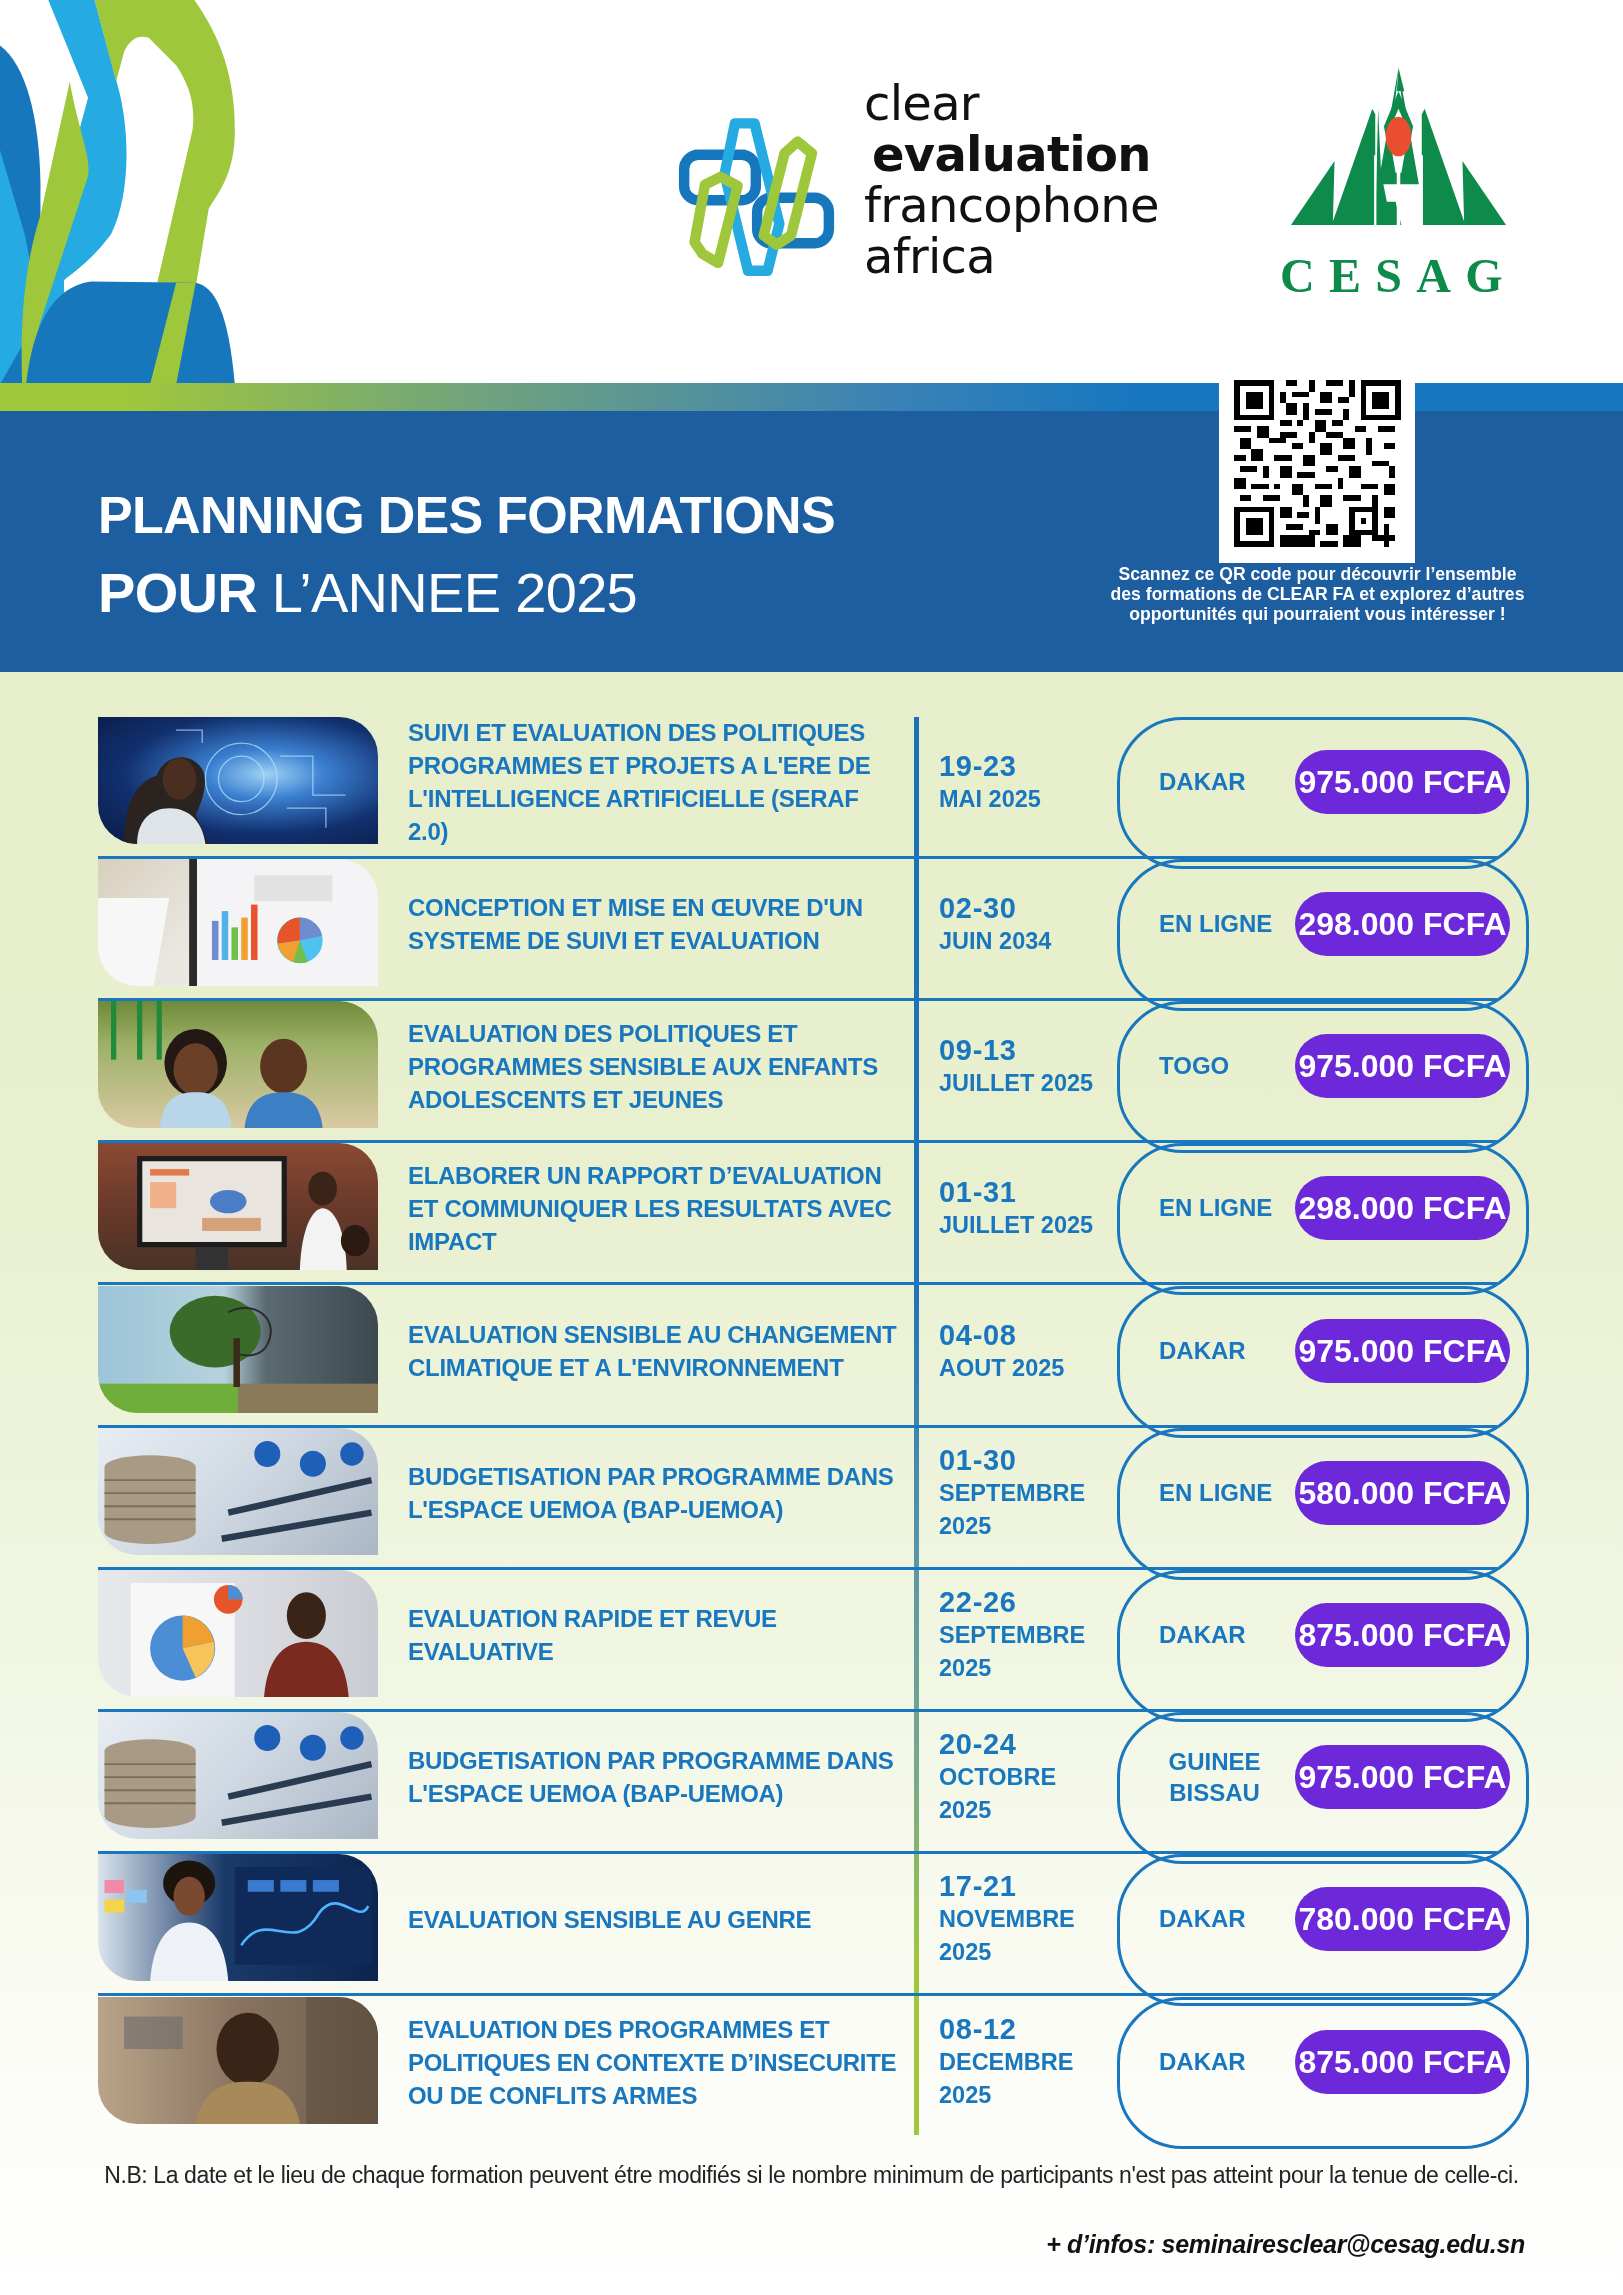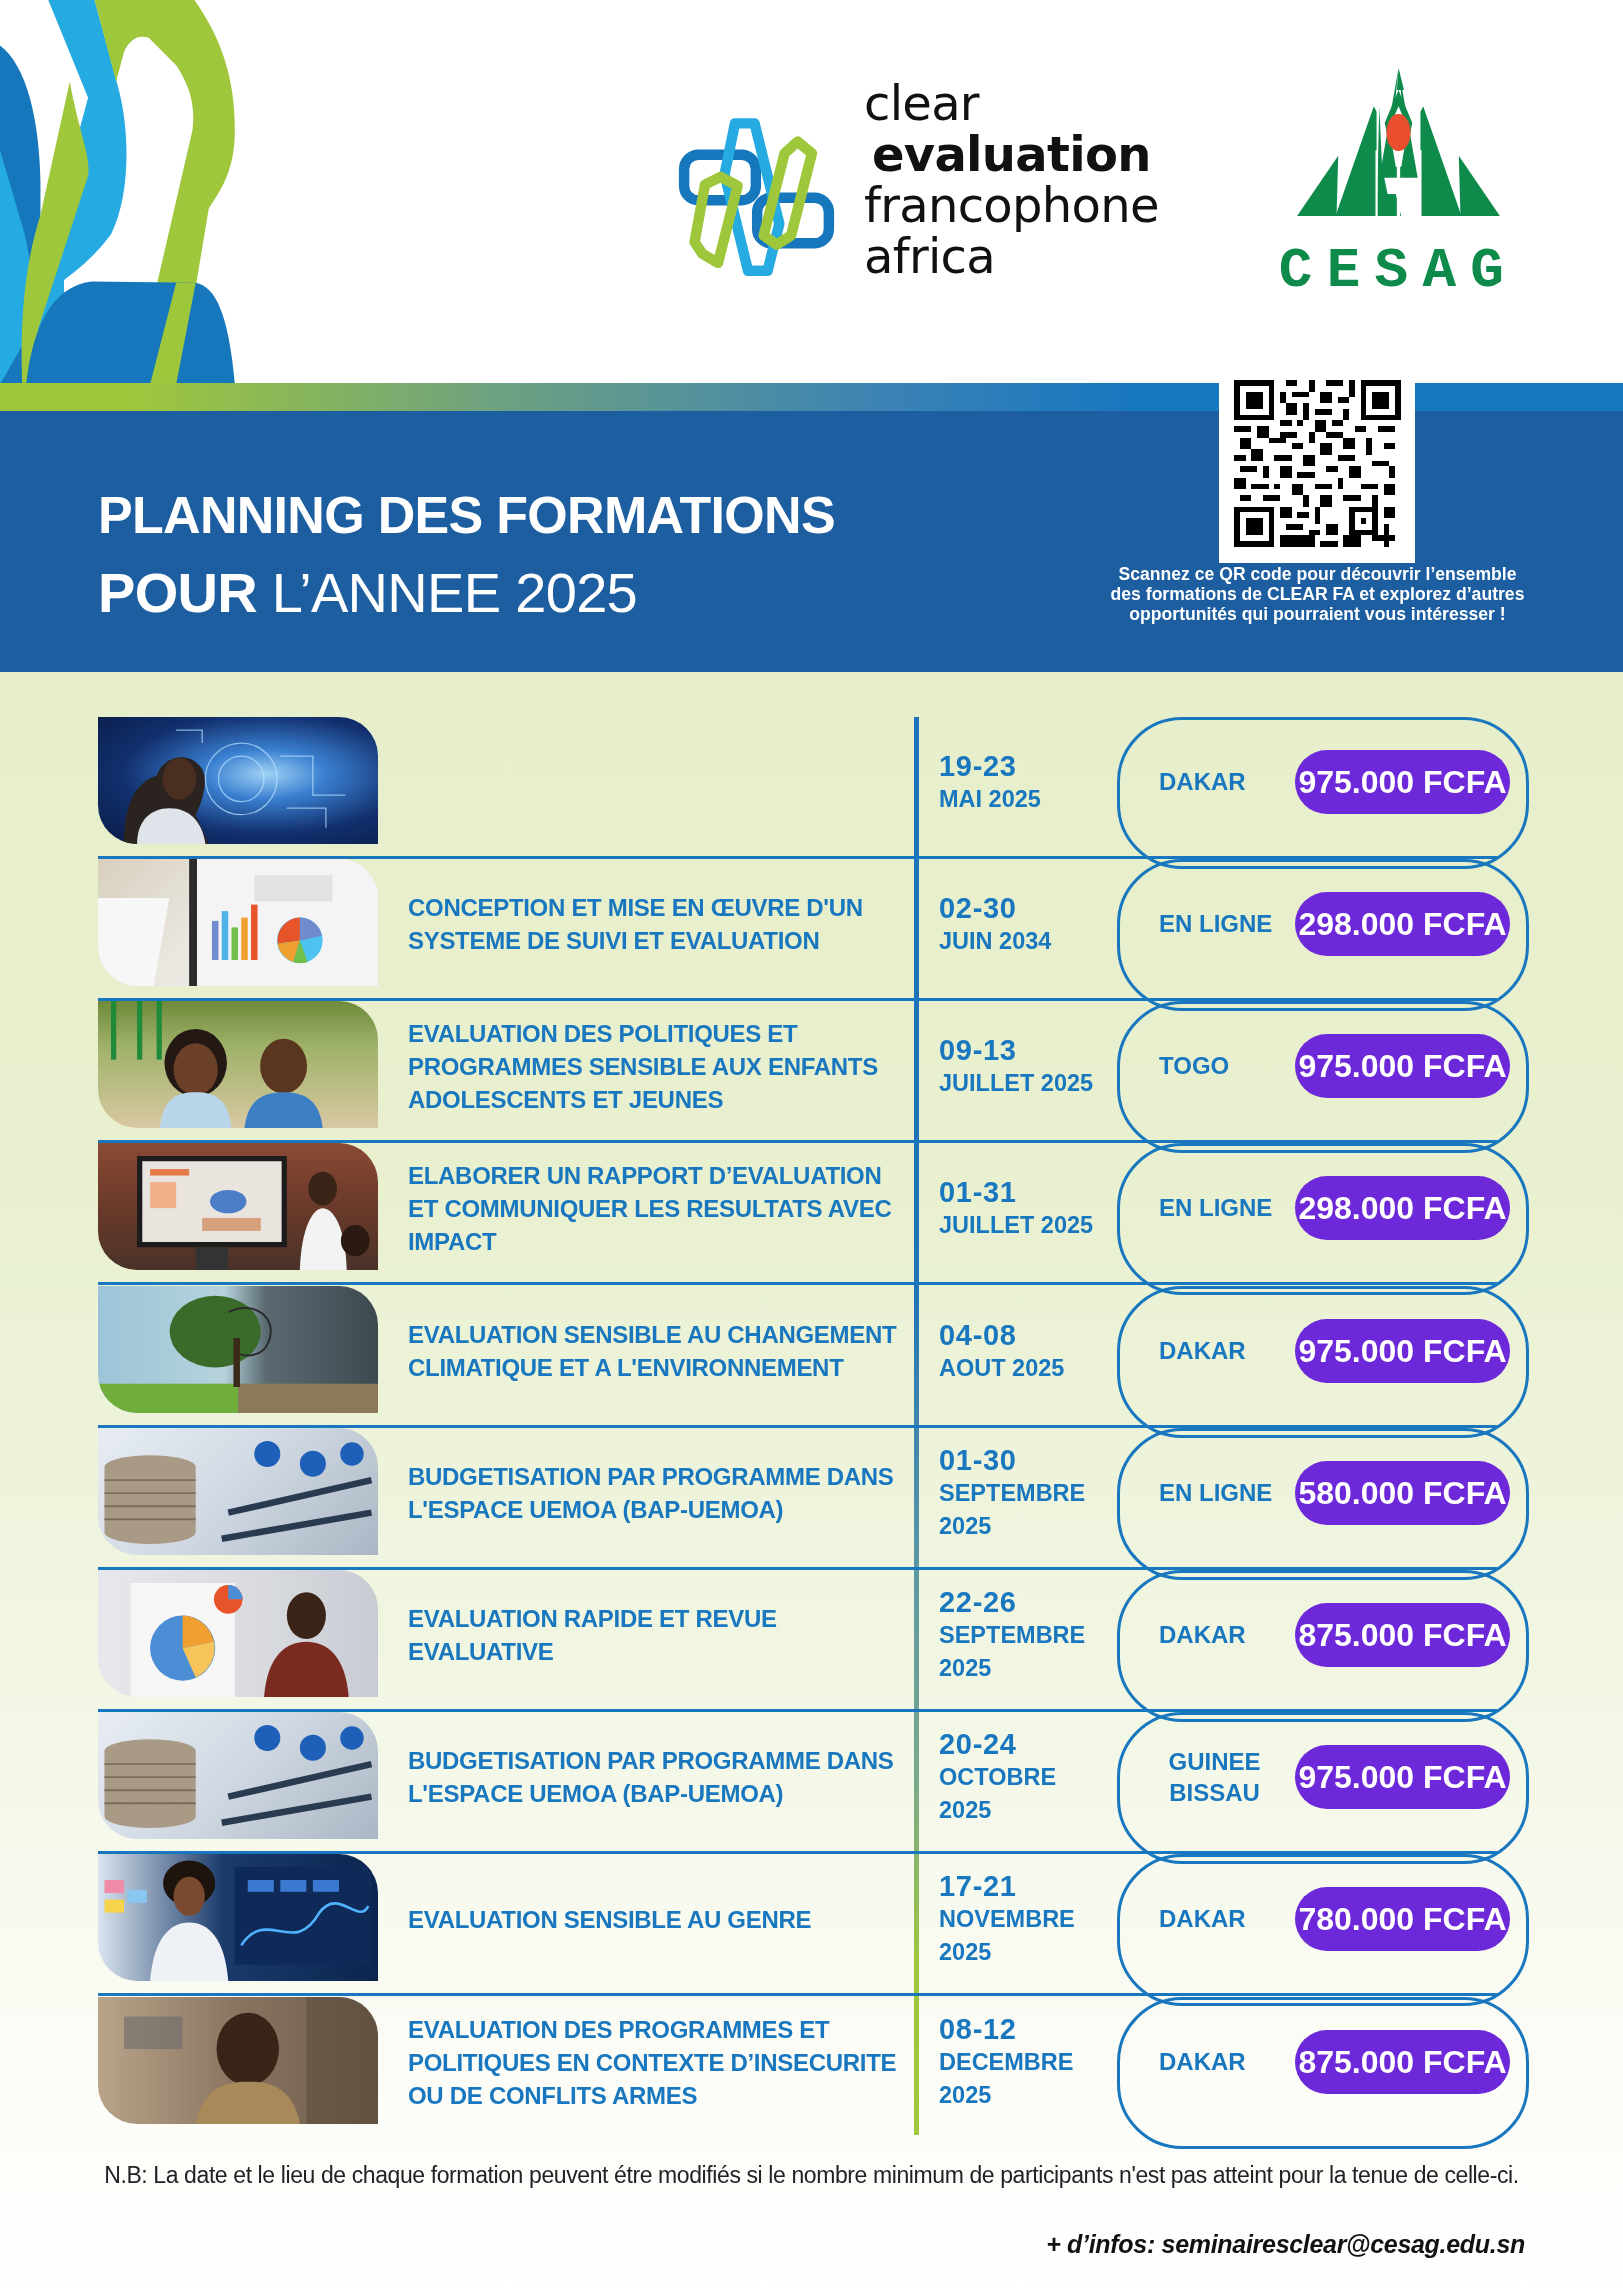"CESAG" .cesag-word { font-family: Liberation Mono, monospace -> Liberation Serif, serif; font-size: 56px -> 48px }
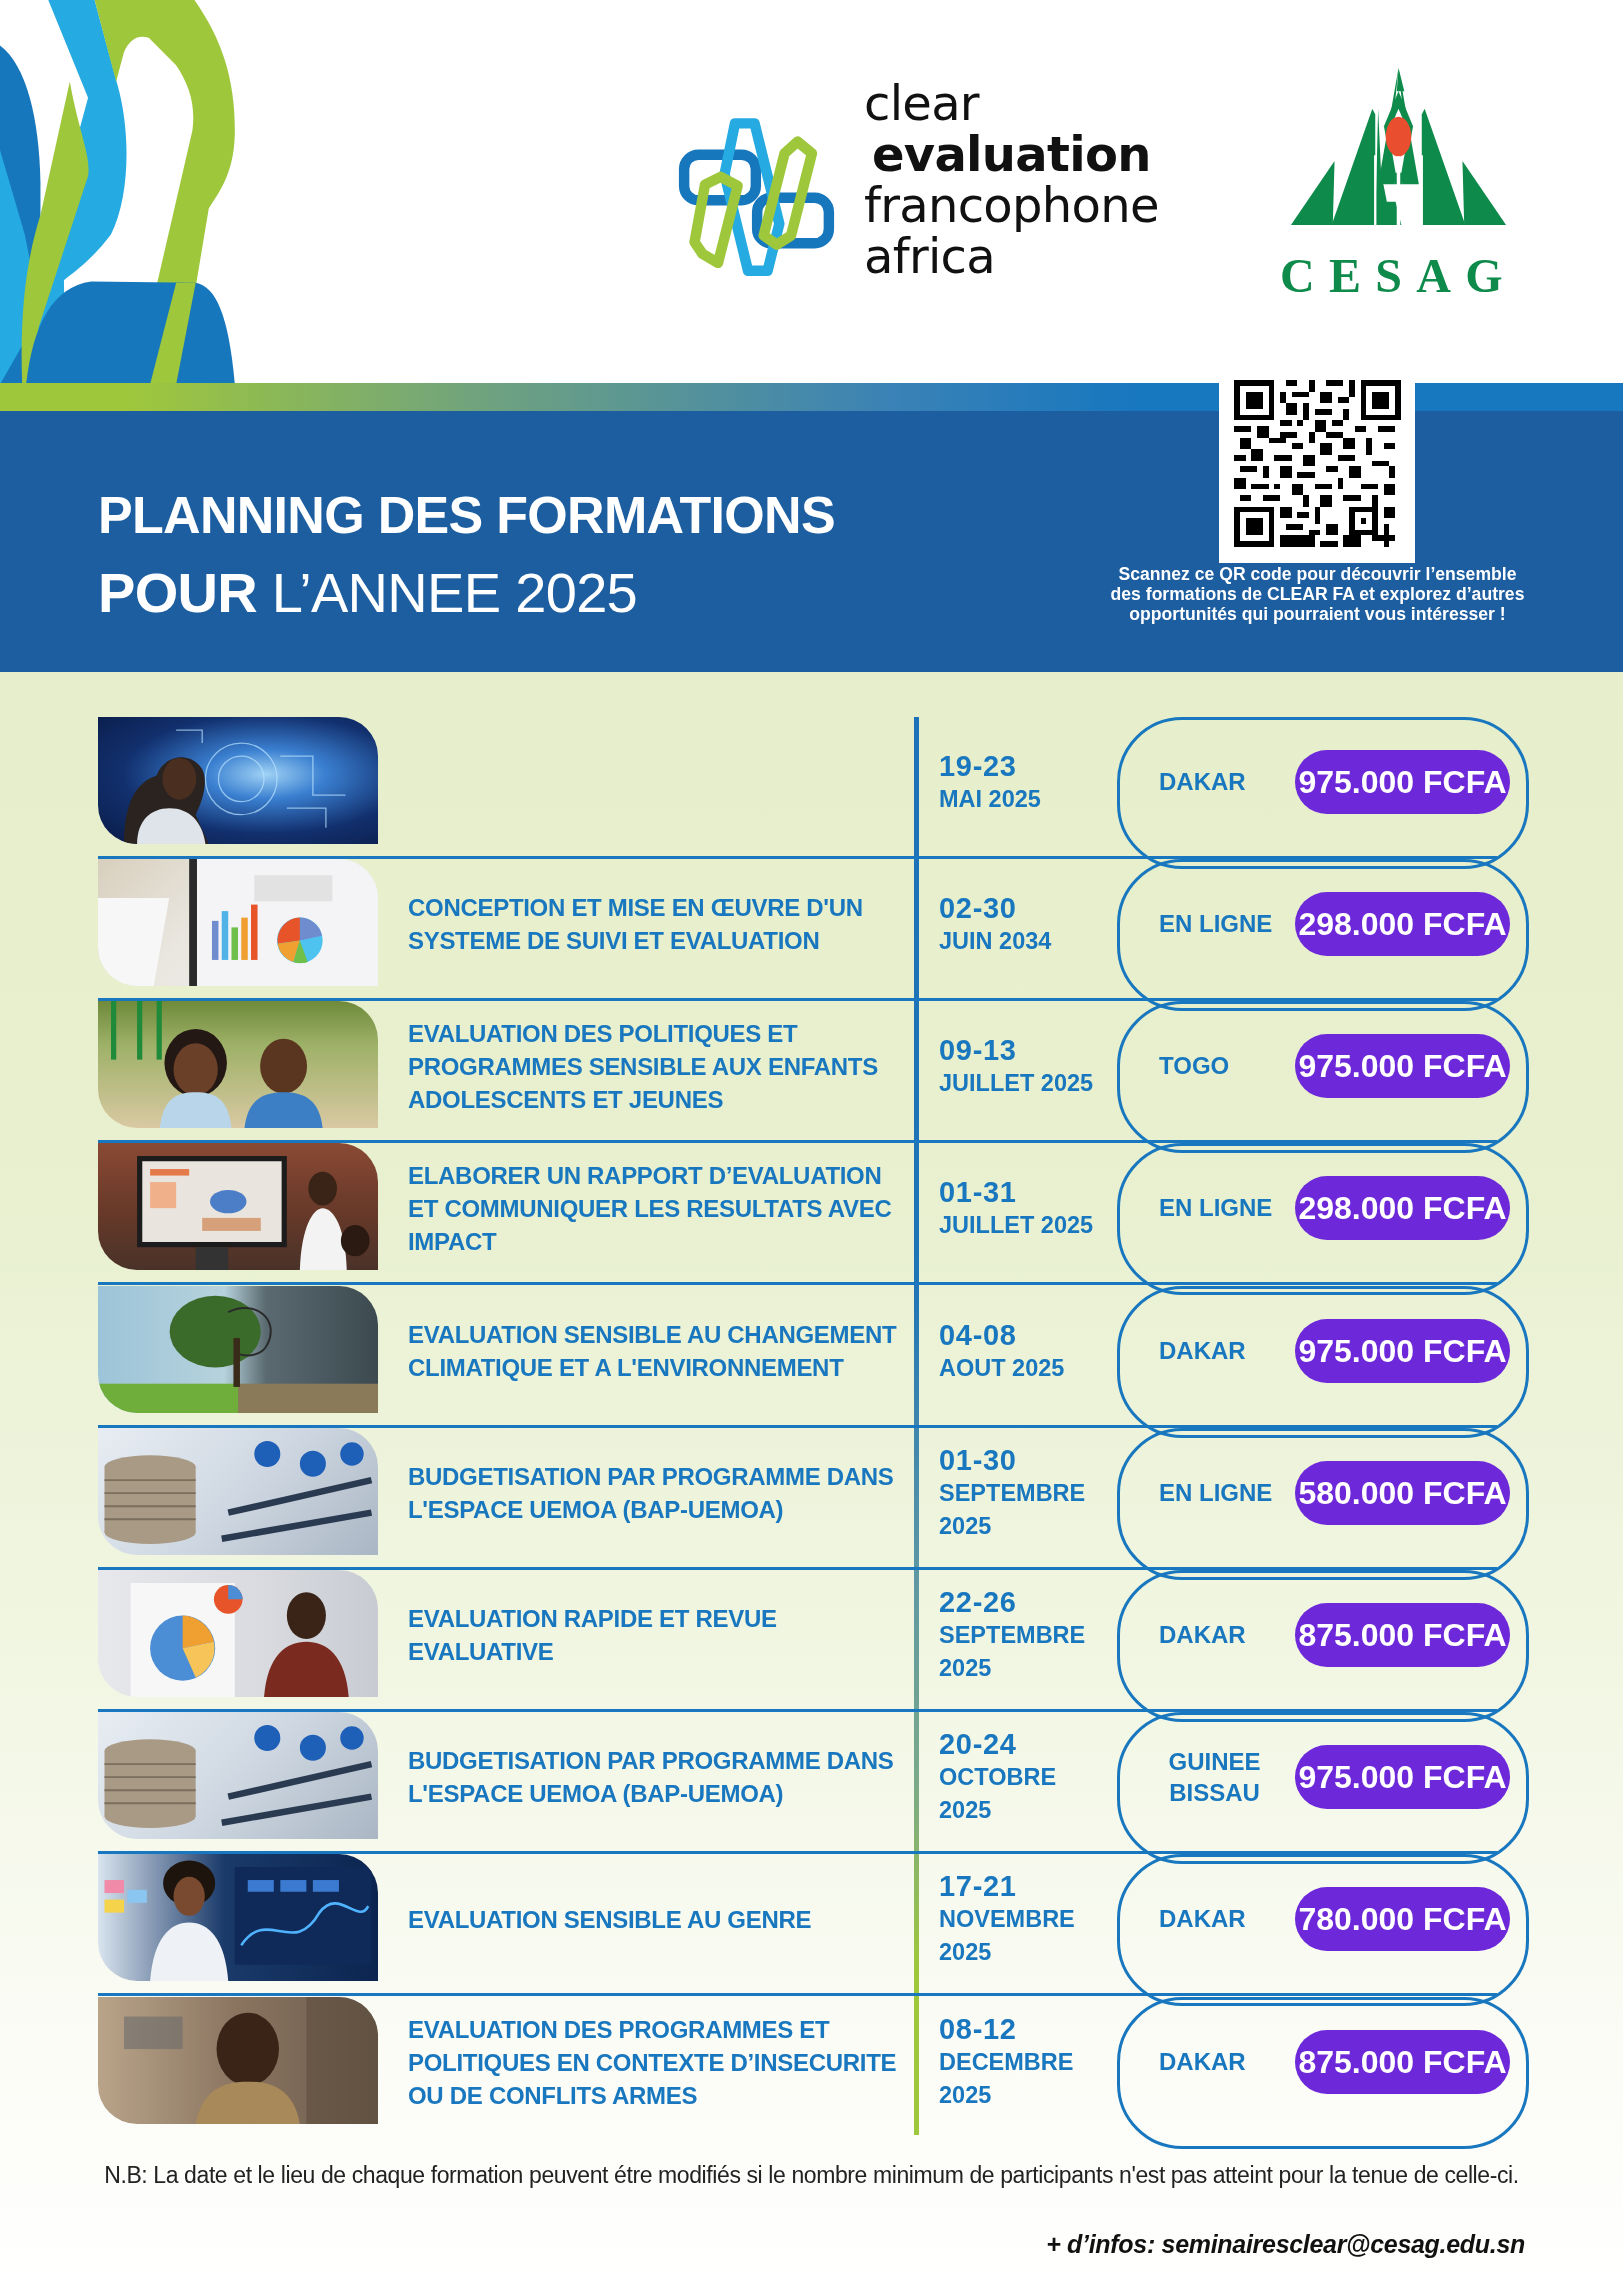"SUIVI ET EVALUATION DES POLITIQUES" div.title { html: none -> <div>SUIVI ET EVALUATION DES POLITIQUES PROGRAMMES ET PROJETS A L'ERE DE L'INTELLIGENCE ARTIFICIELLE (SERAF 2.0)</div> }
